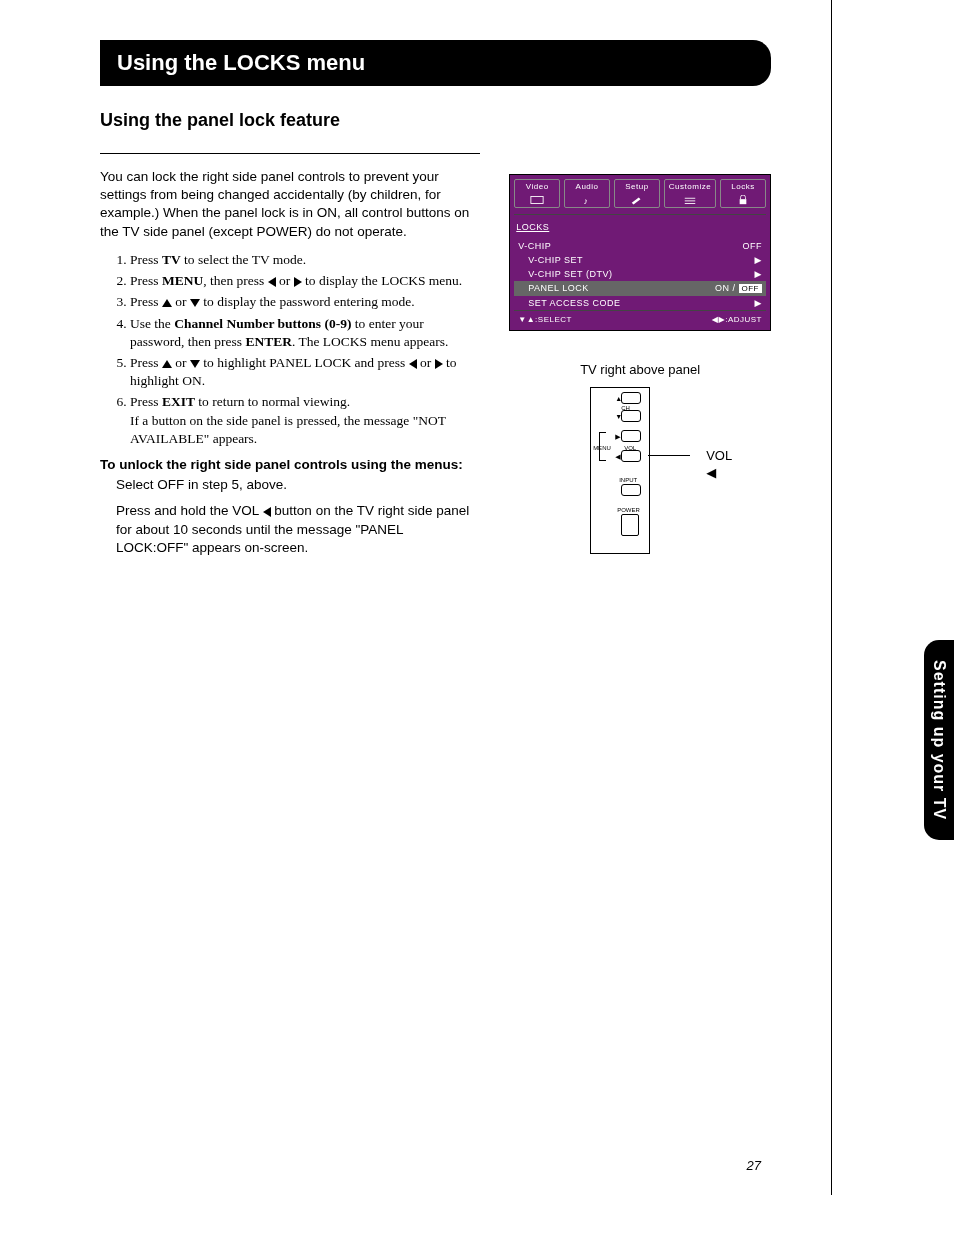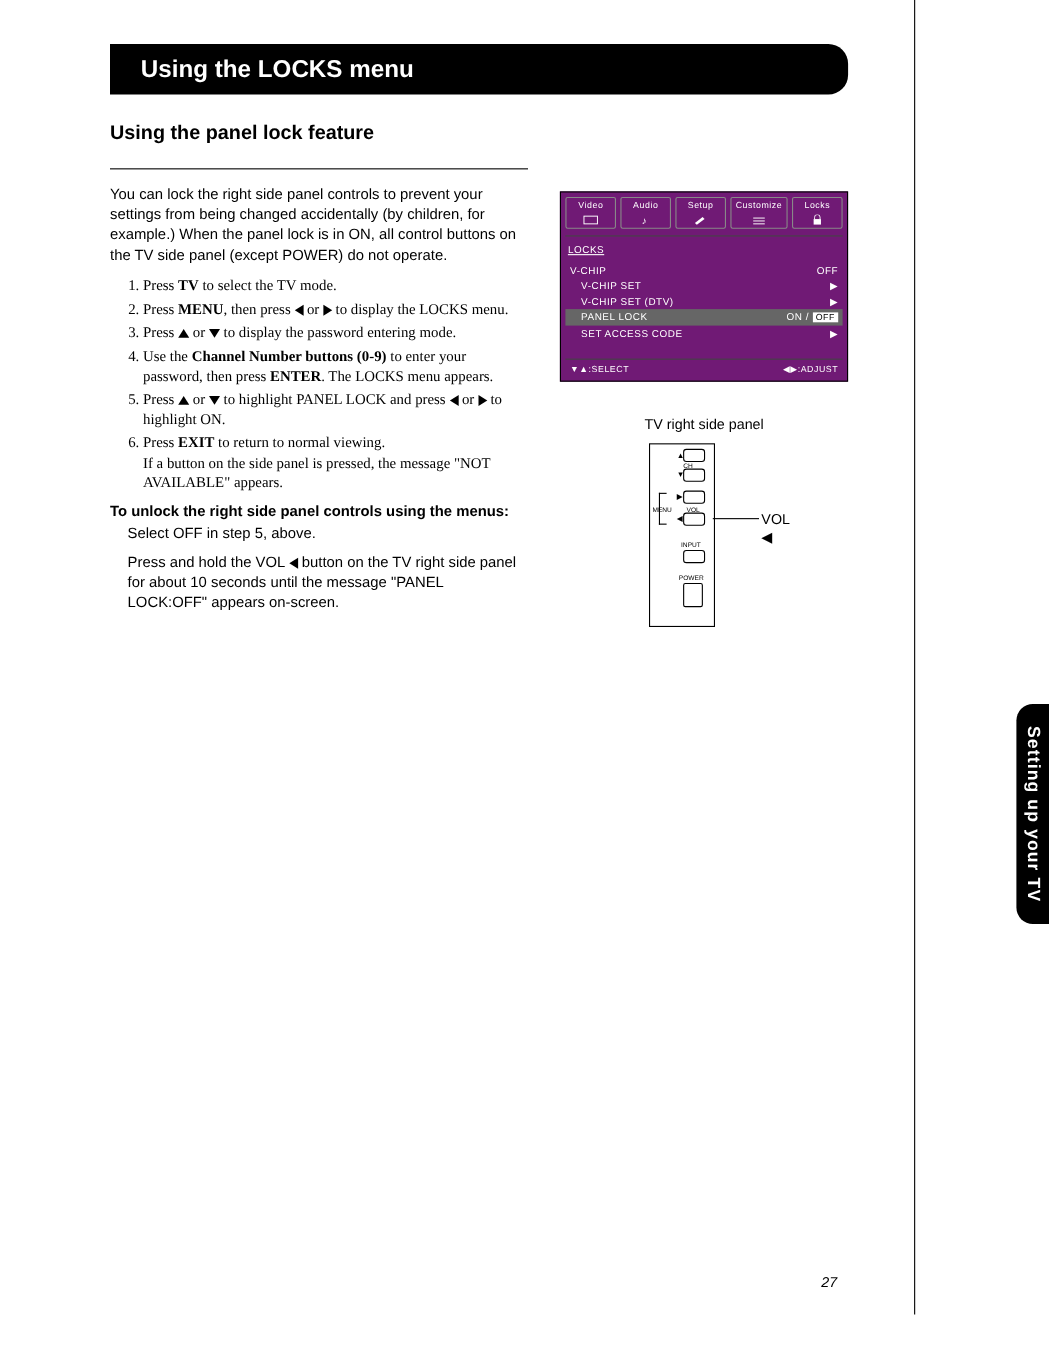"Using the LOCKS menu" .header-bar { padding: 8px 28px -> 8px 17px }
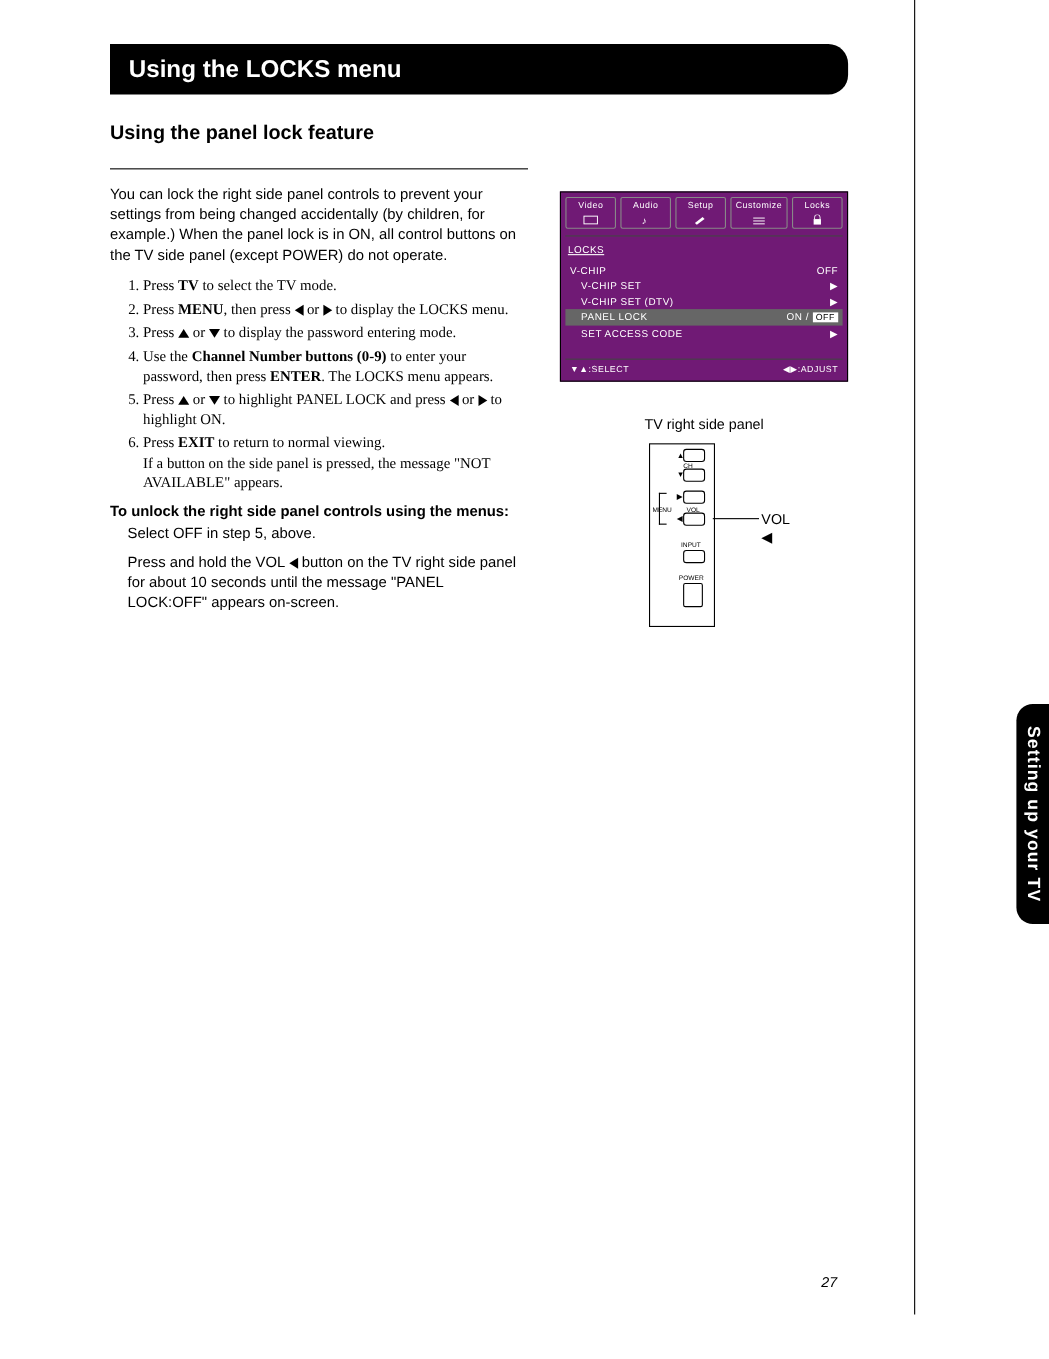"▼▲:SELECT" .osd-footer { margin-top: 16px -> 0 }
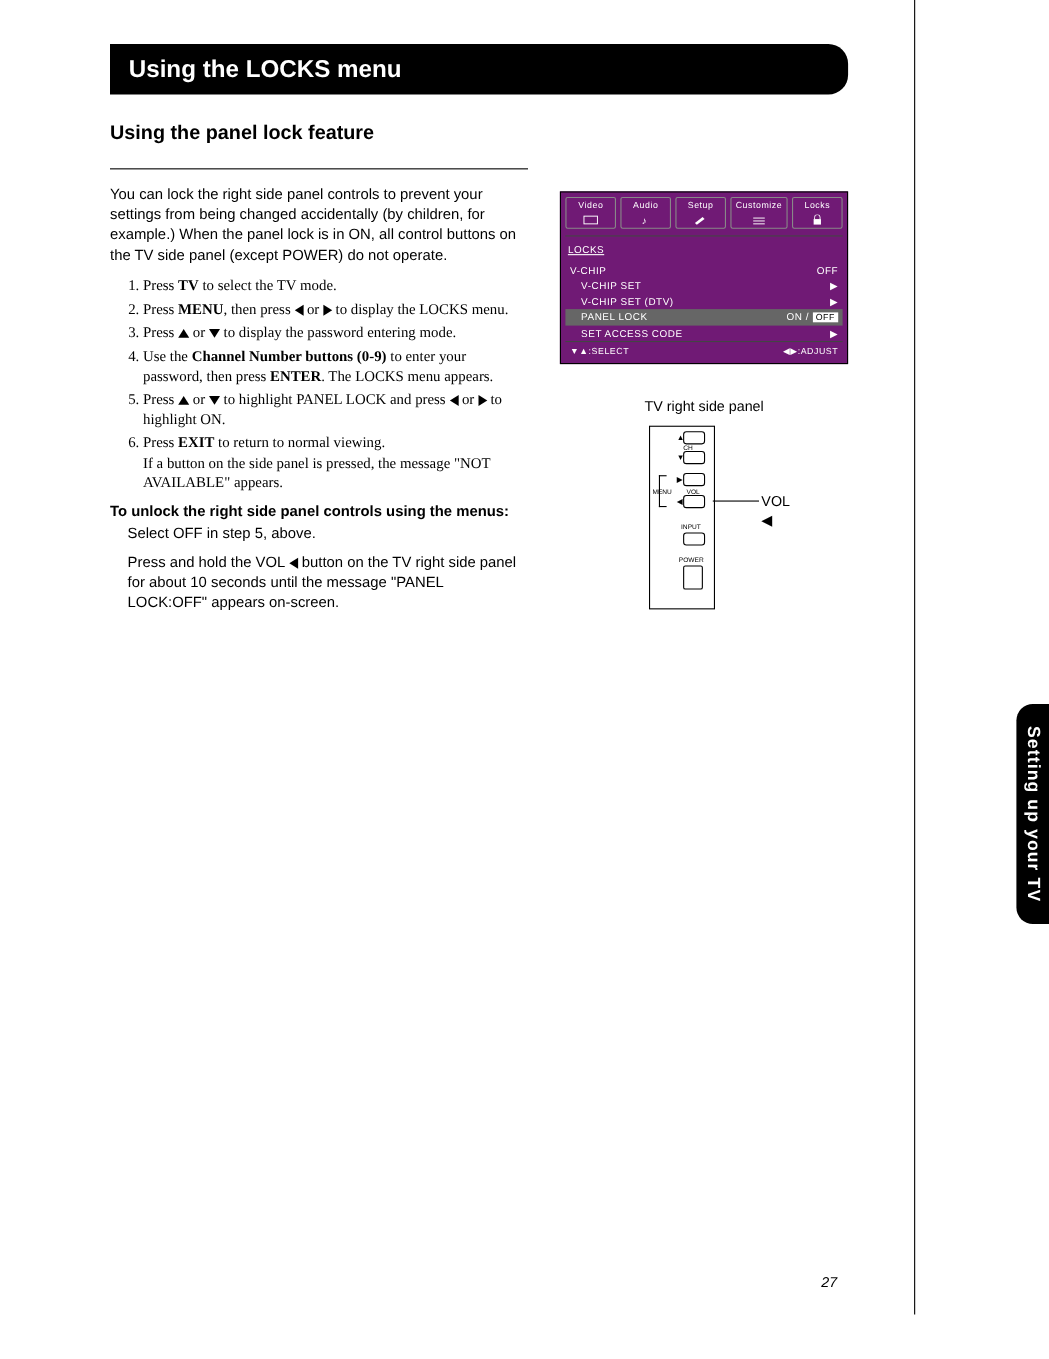"TV right side panel" div.panel-caption { text: side -> above }
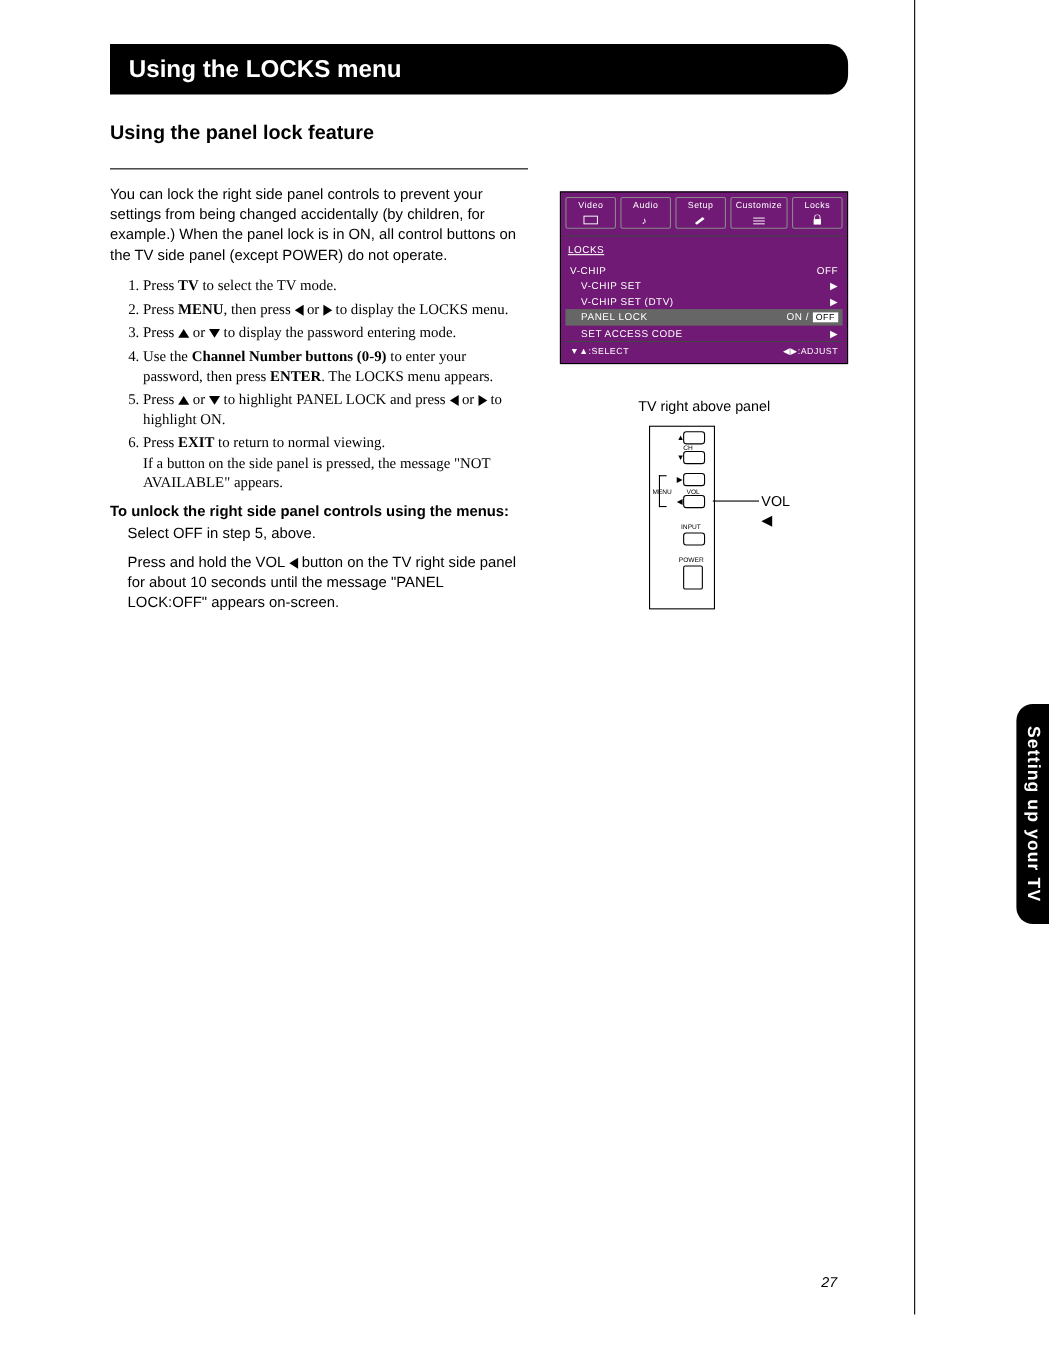"VOL ◀" div.callout-label { left: 142px -> 156px }
